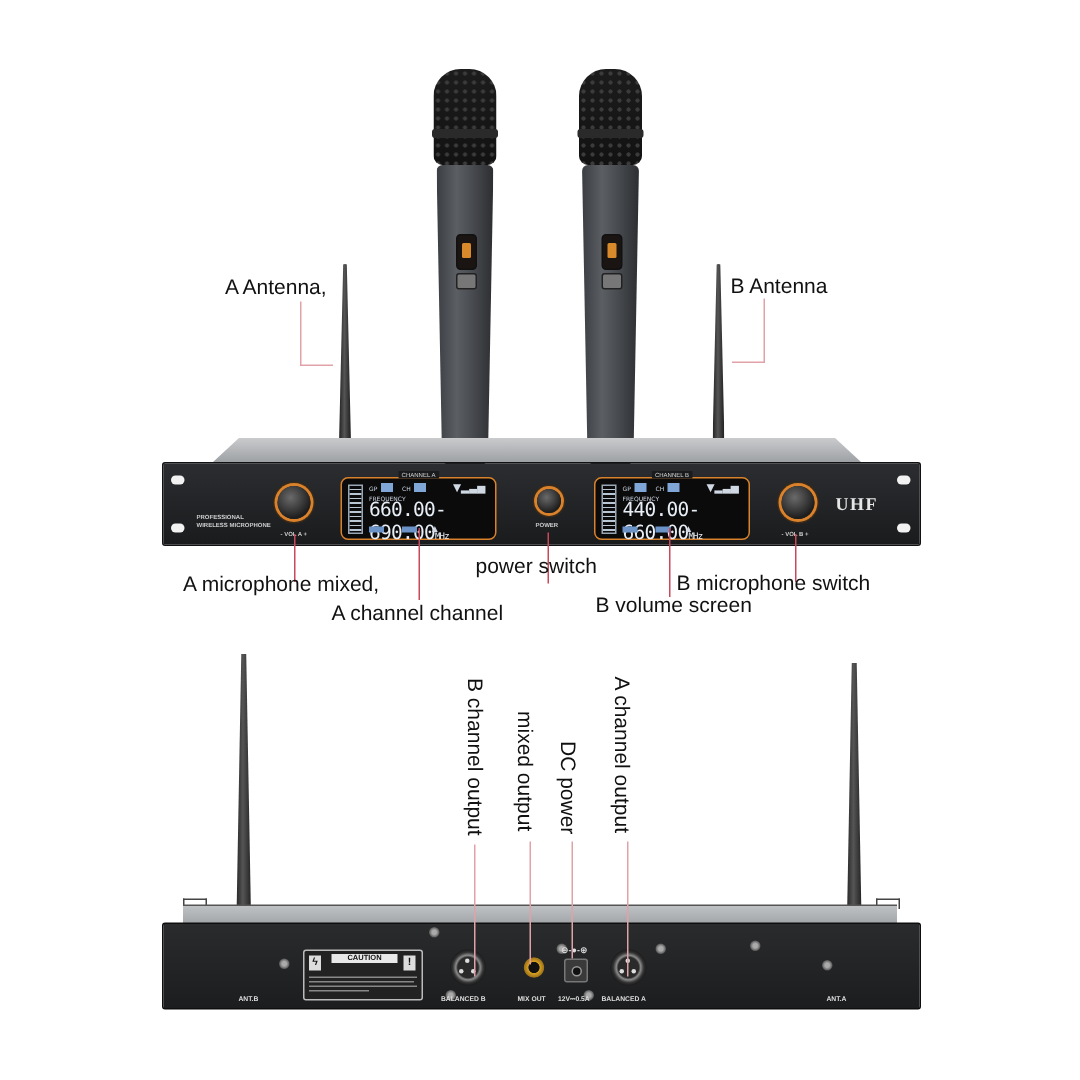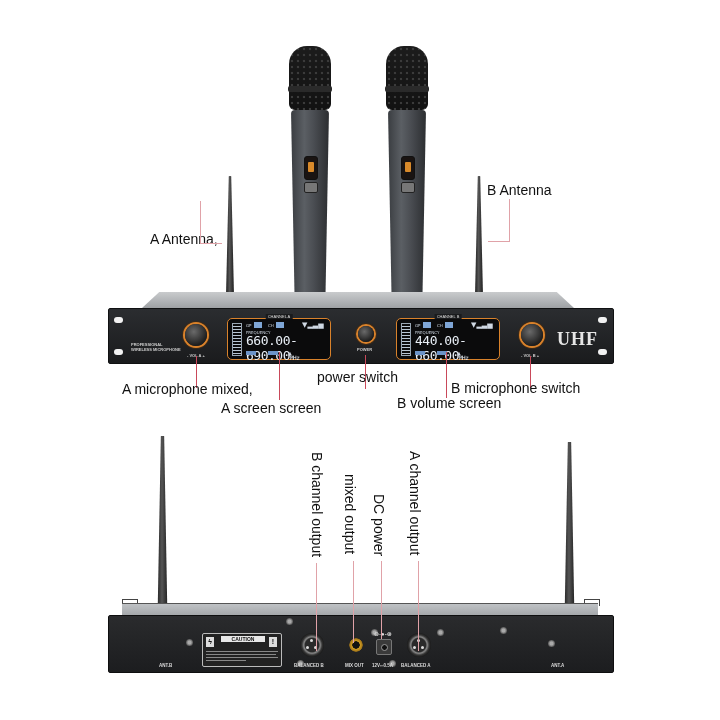"A Antenna," div.lbl { margin-top: 48px -> none }
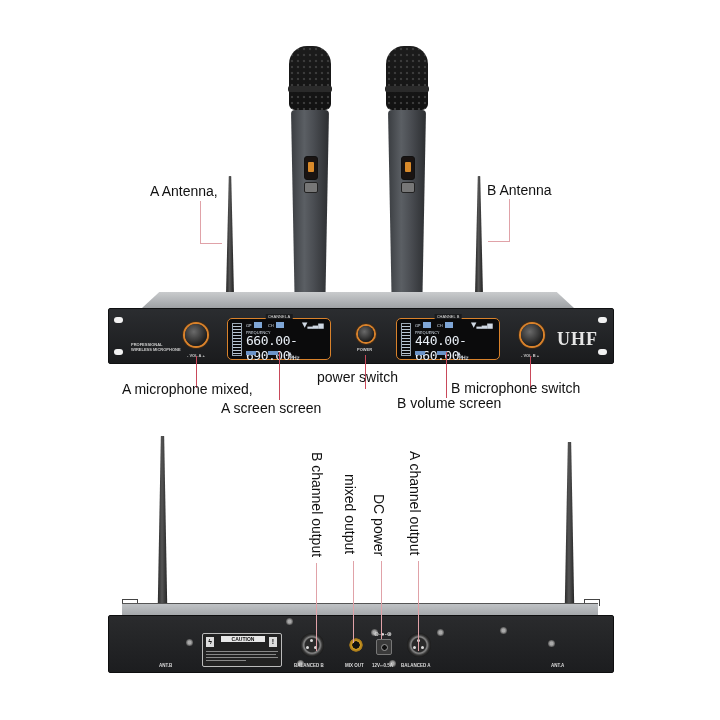"UHF" .brand { font-size: 18px -> 12px }
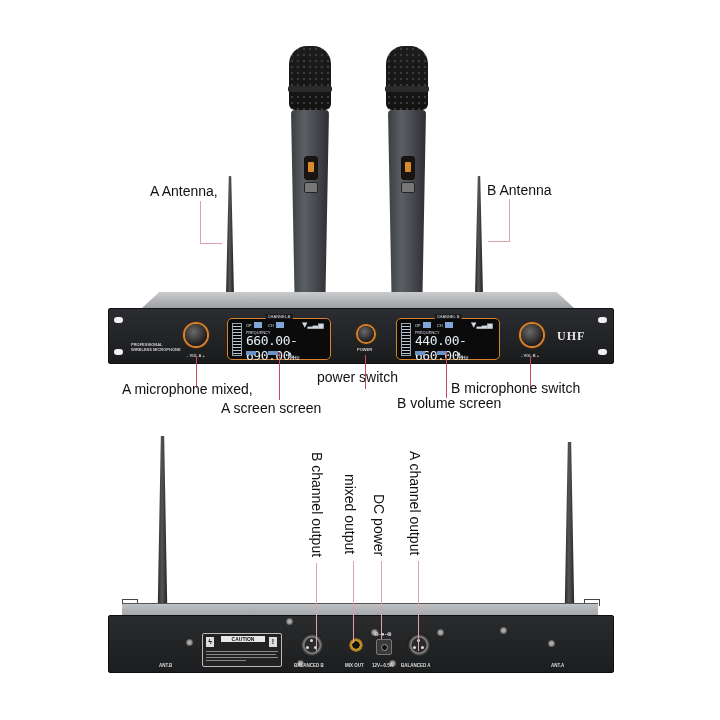"A screen screen" div.lbl { text: screen screen -> channel channel }
